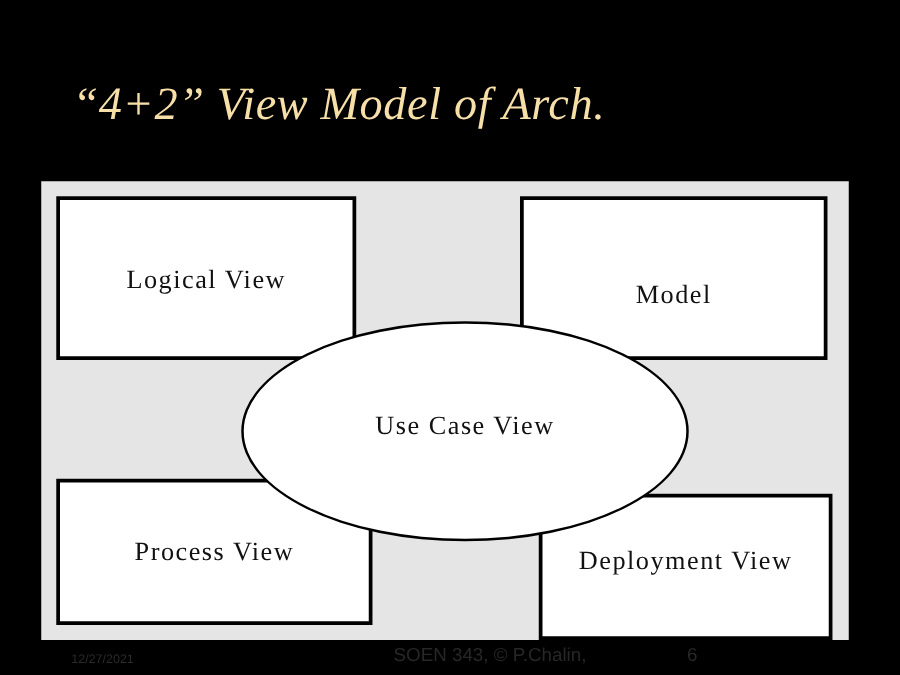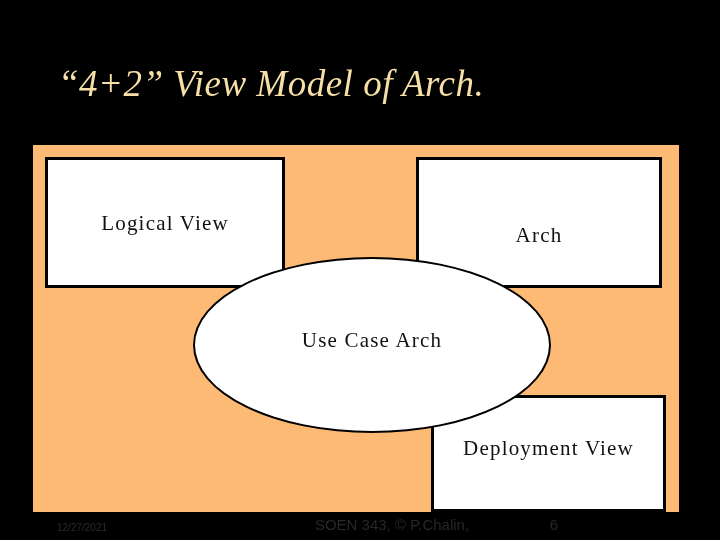"Logical View" .diagram-panel { background: #fdba74 -> #e5e5e5 }
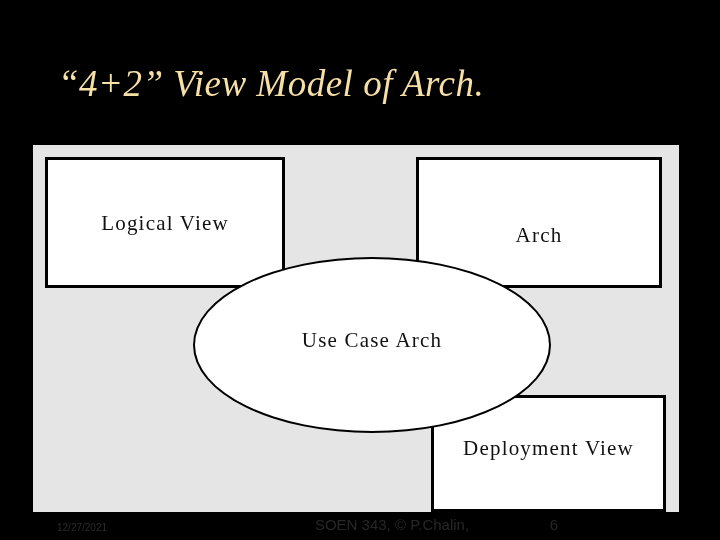"Arch" span { text: Arch -> Model }
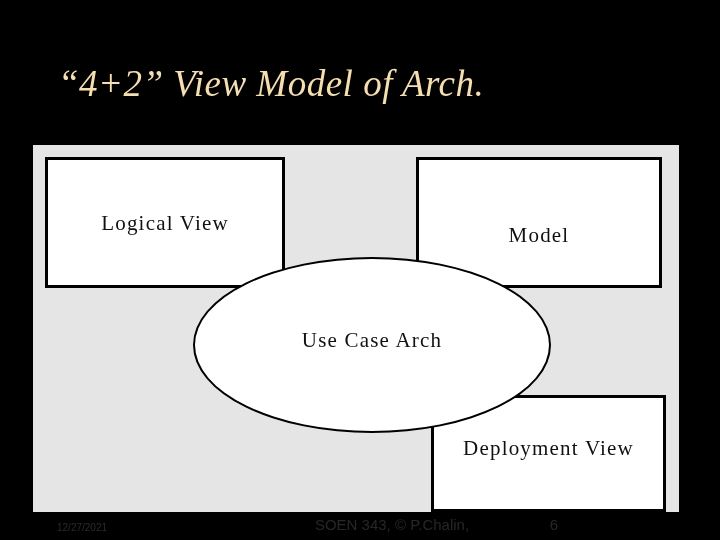"Use Case Arch" span.node-label { text: Arch -> View }
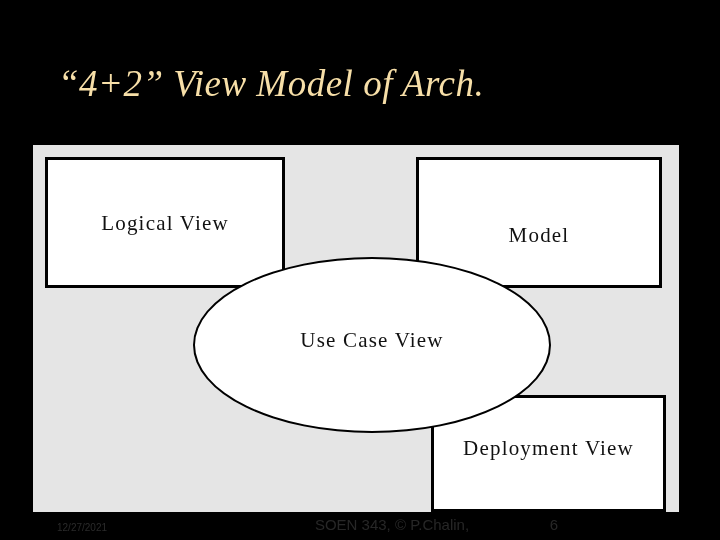"Process View" div.node-box { html: none -> <div> <span>Process View</span> </div> }
